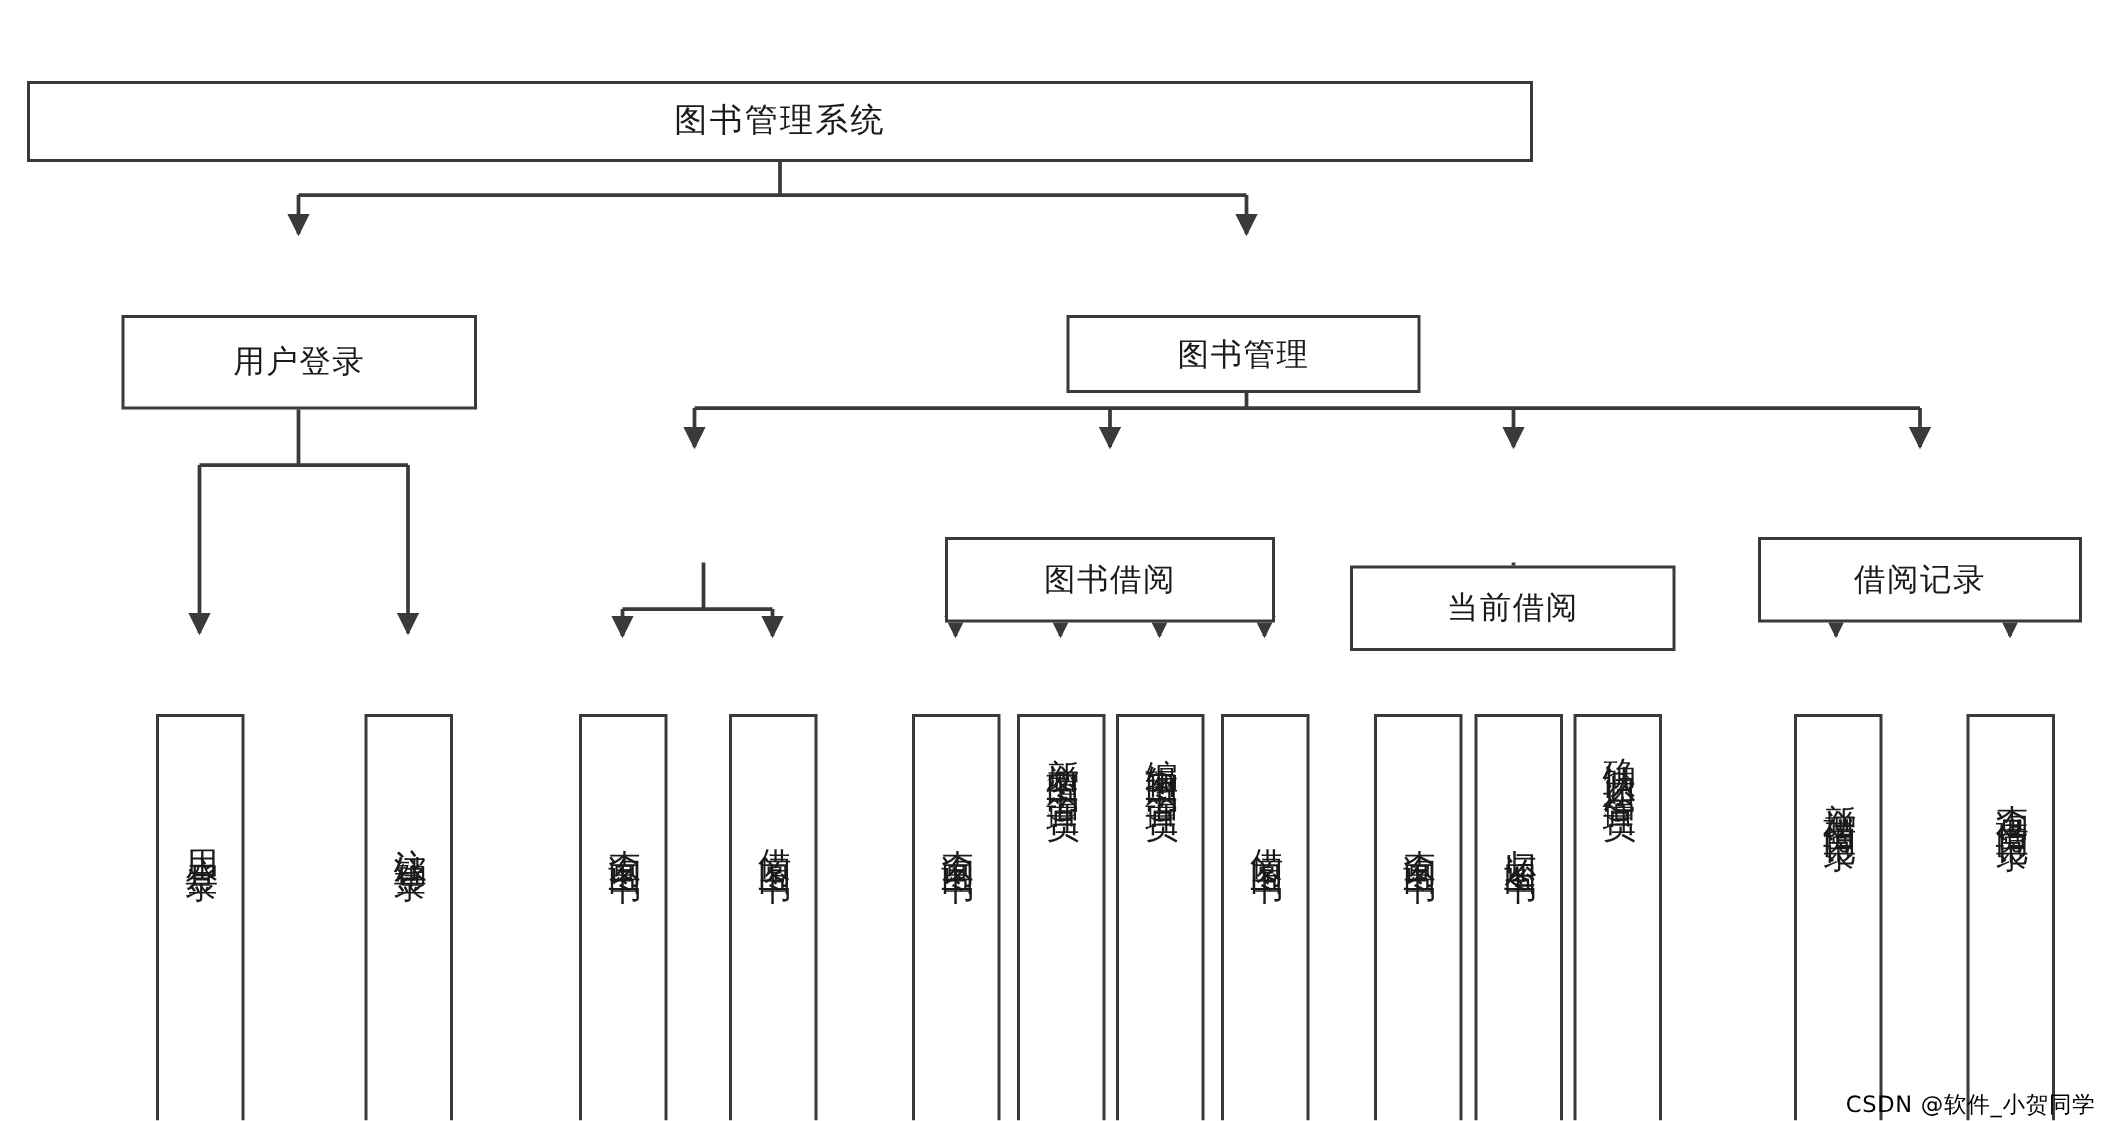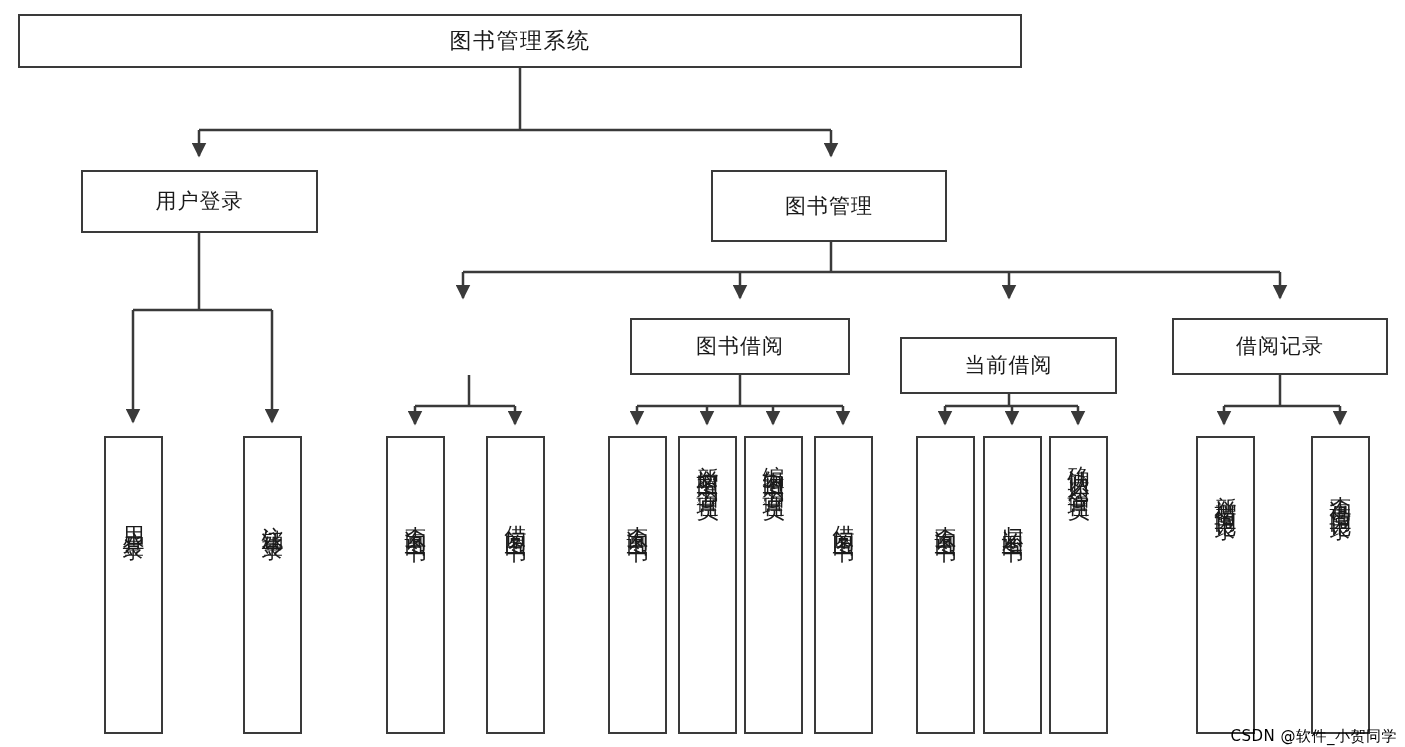"图书管理系统" .node { margin-top: none -> 40px }
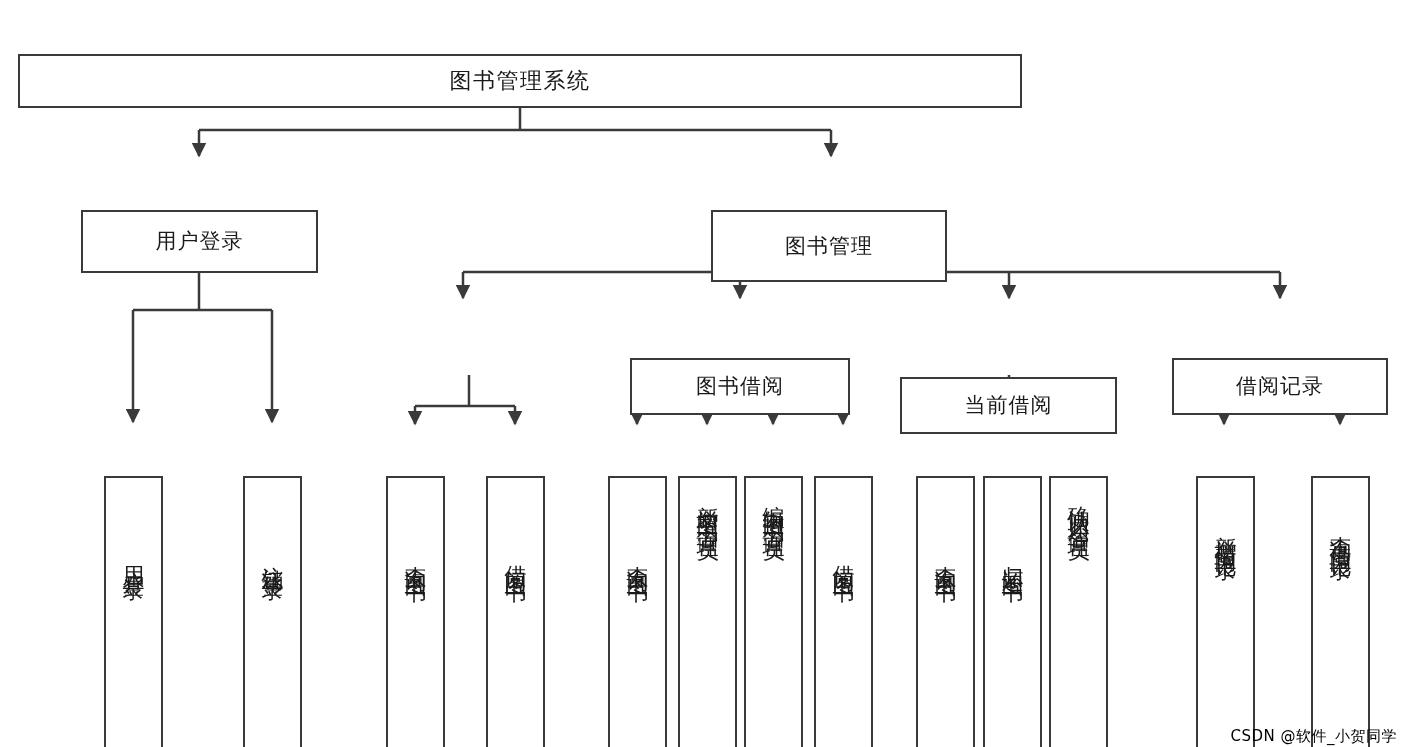"图书管理" div.node { height: 72px -> 52px }
